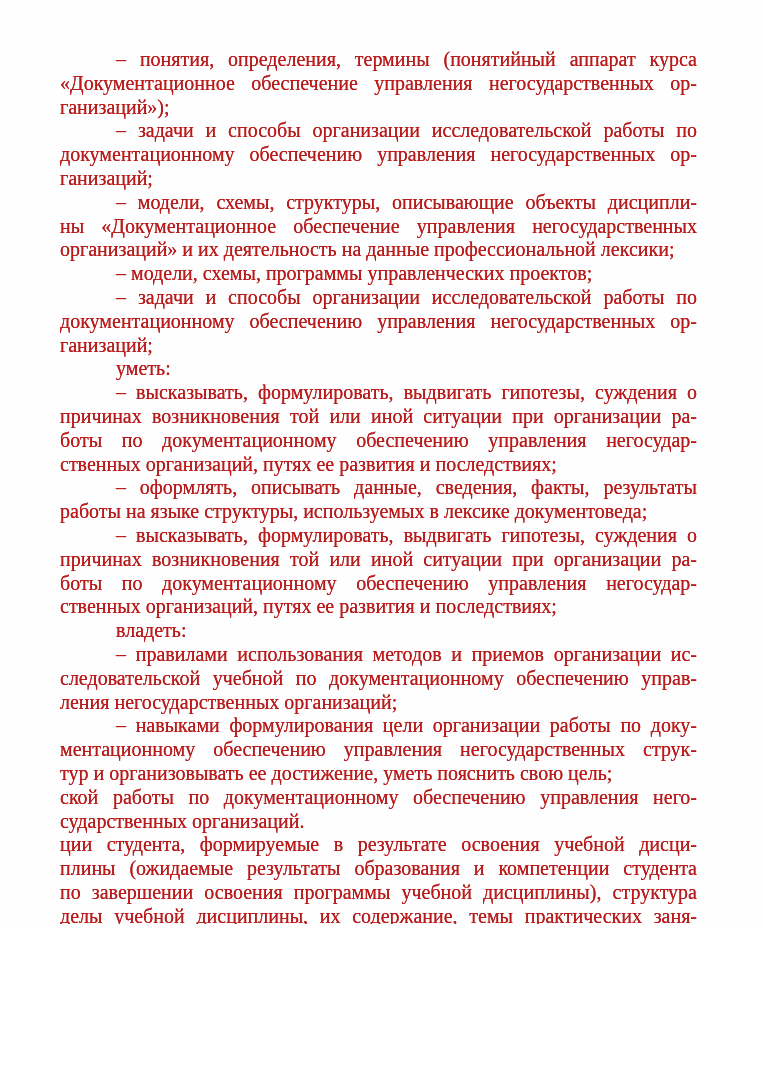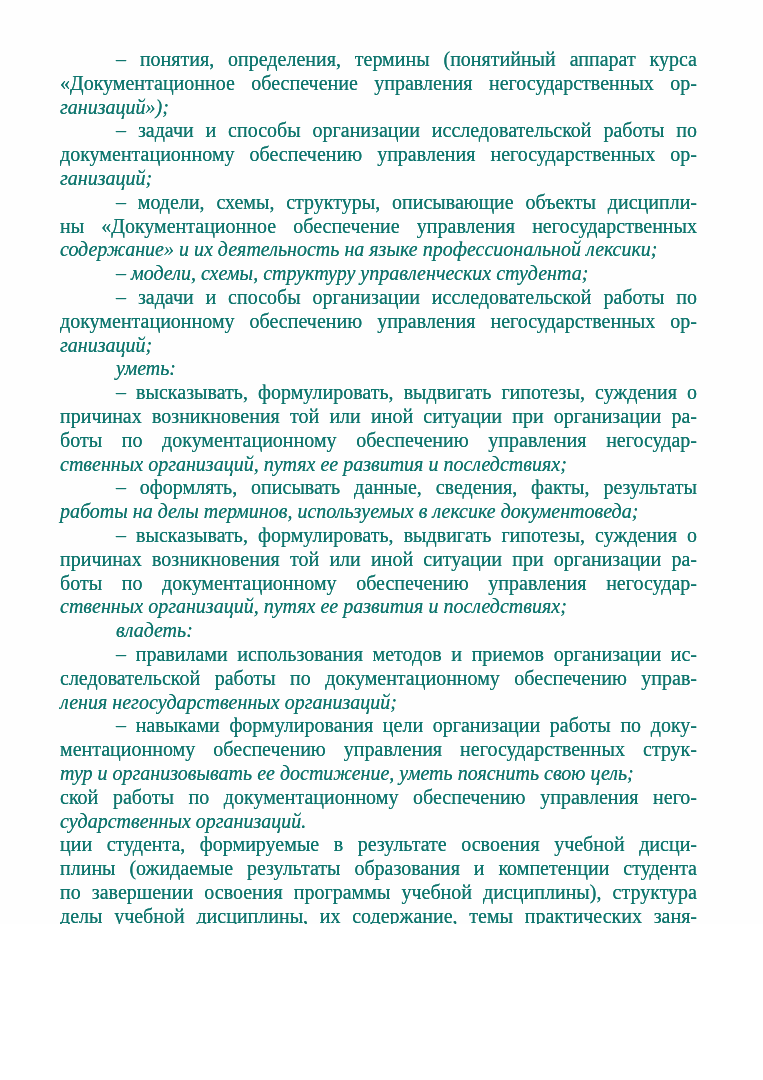"– понятия, определения, термины" .page { color: #0f766e -> #b91c1c }
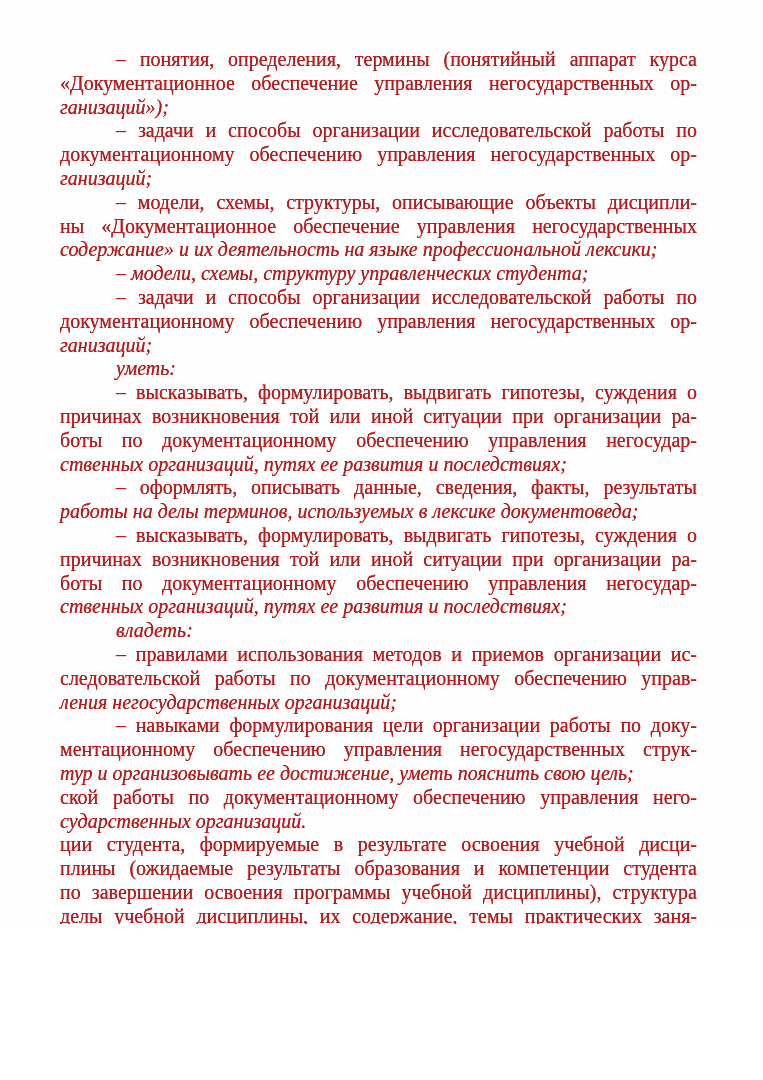"ганизаций»);" .line.lastline { font-style: italic -> none }
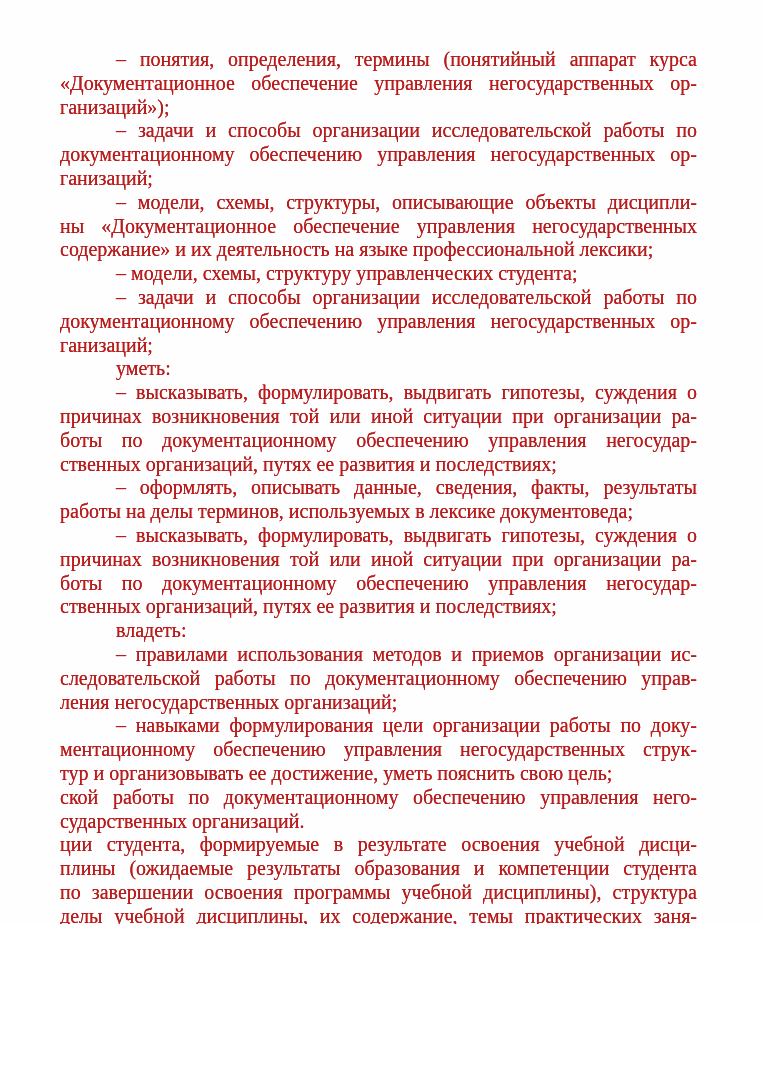"содержание» и их деятельность на" div.line { text: содержание» и их деятельность на языке -> организаций» и их деятельность на данные }
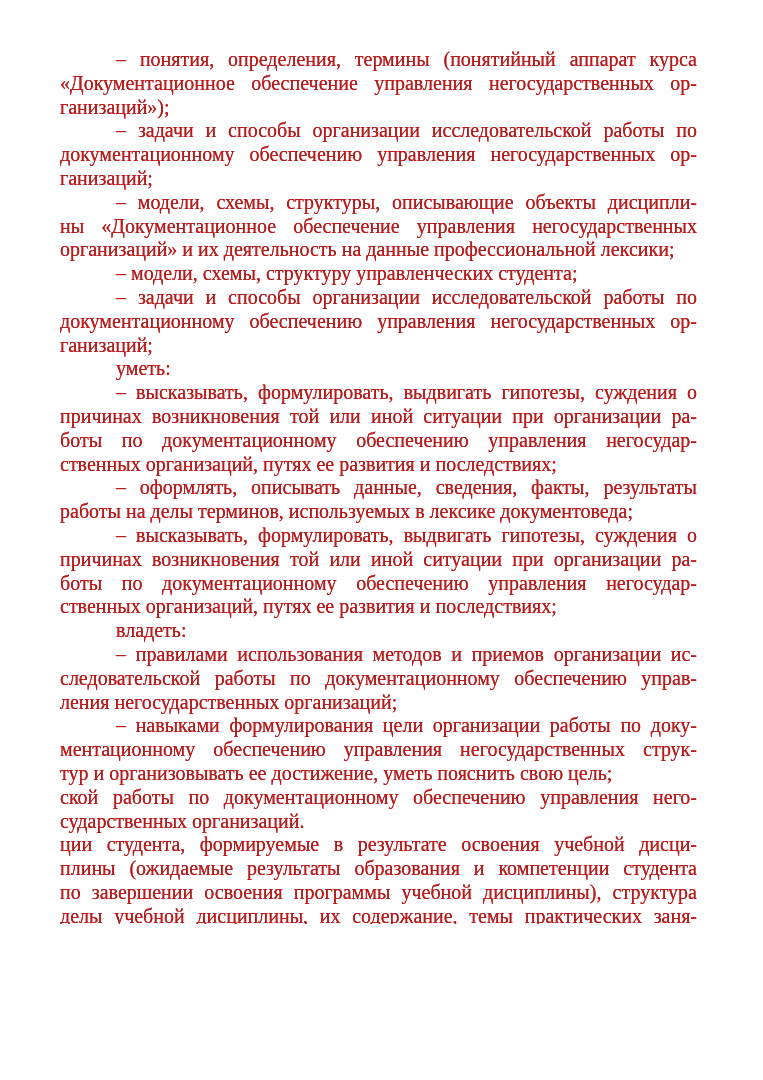"– модели, схемы, структуру" div.line { text: структуру управленческих студента -> программы управленческих проектов }
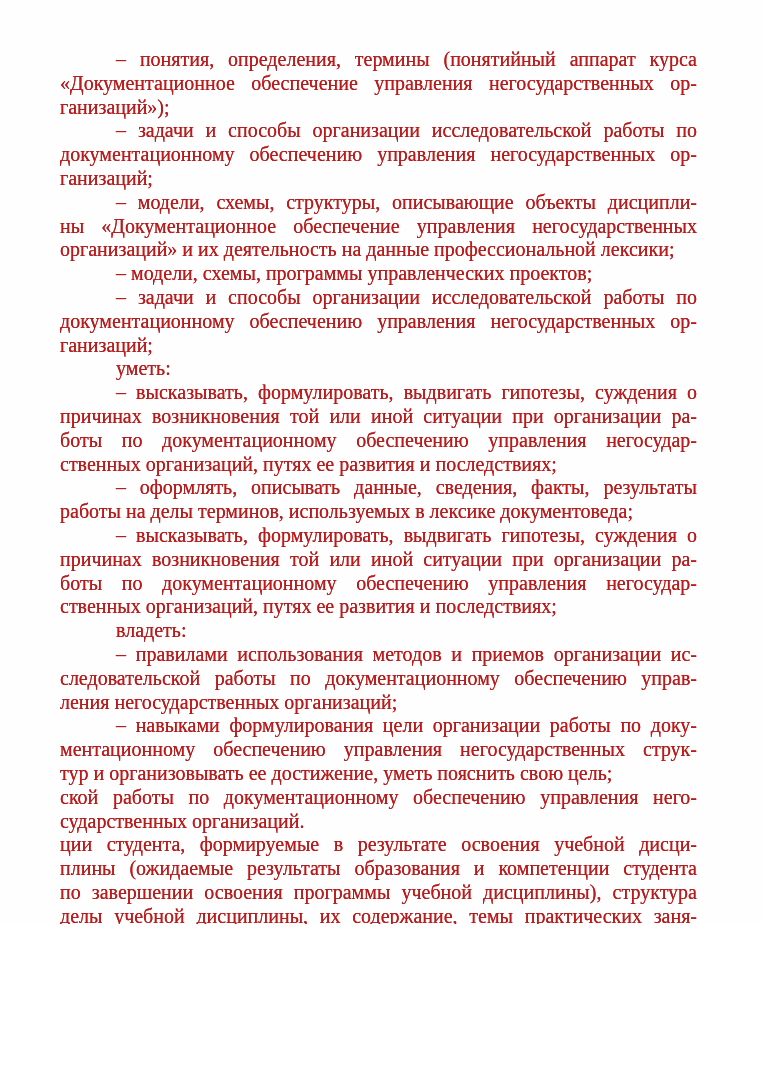"работы на делы терминов, используемых" div.line { text: делы терминов -> языке структуры }
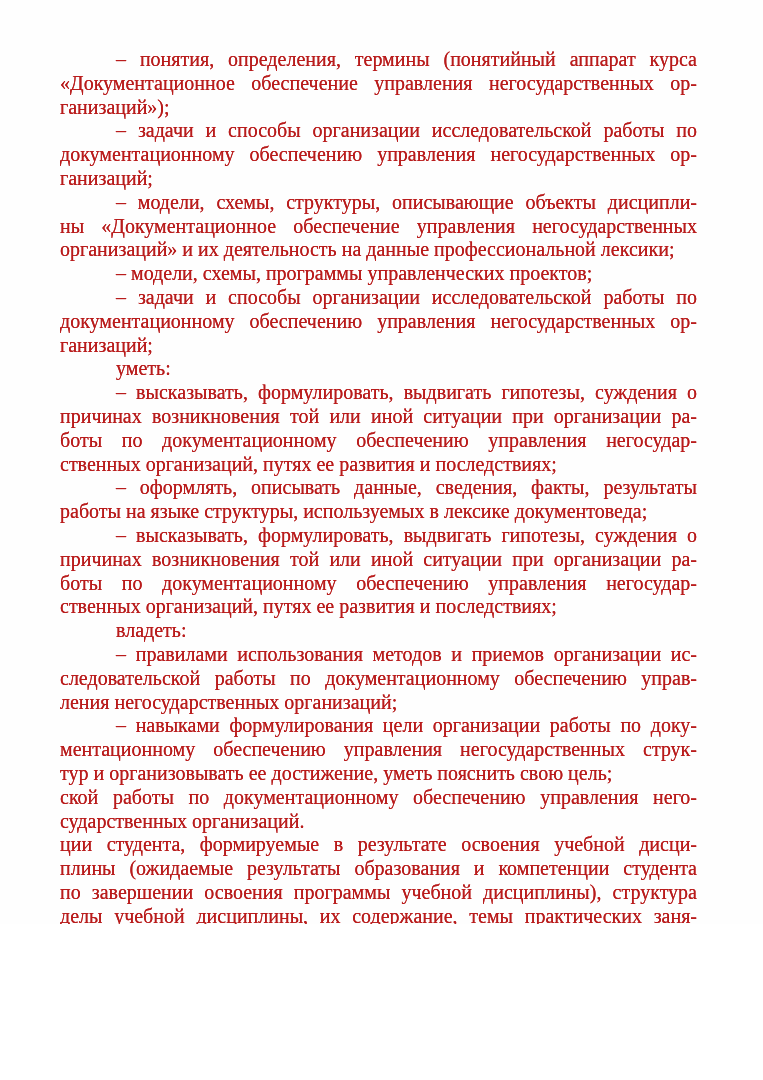"следовательской работы по" div.line { text: работы -> учебной }
